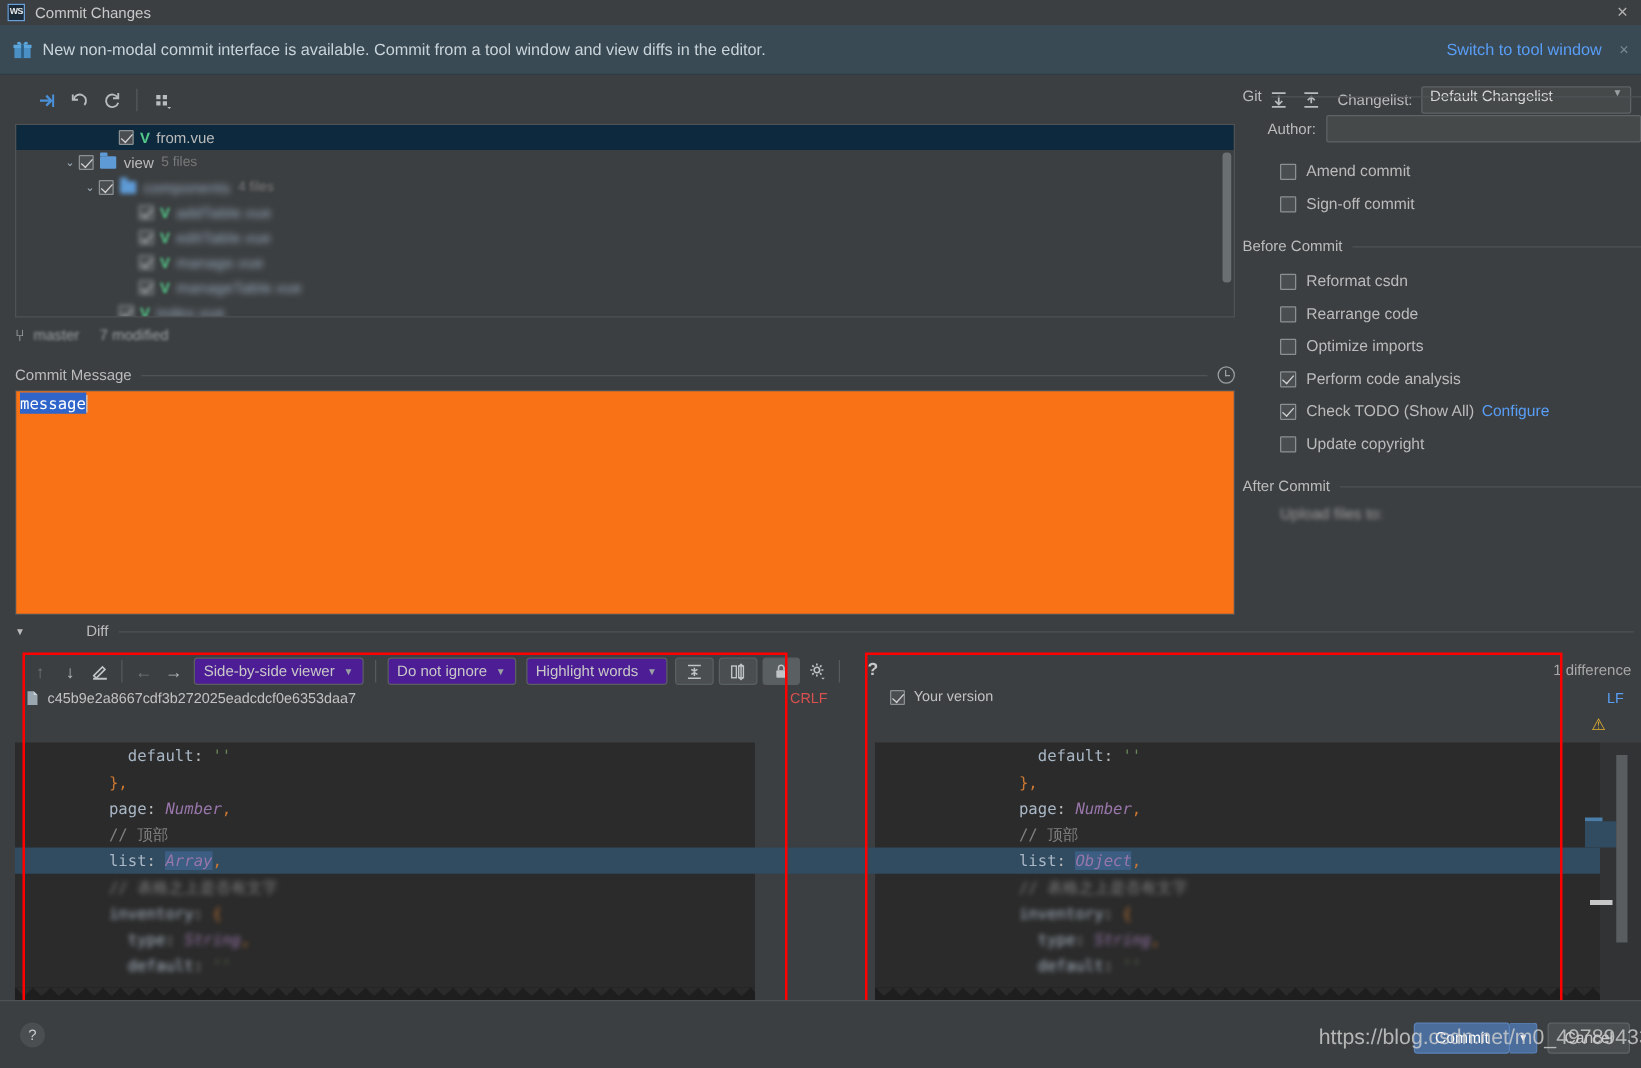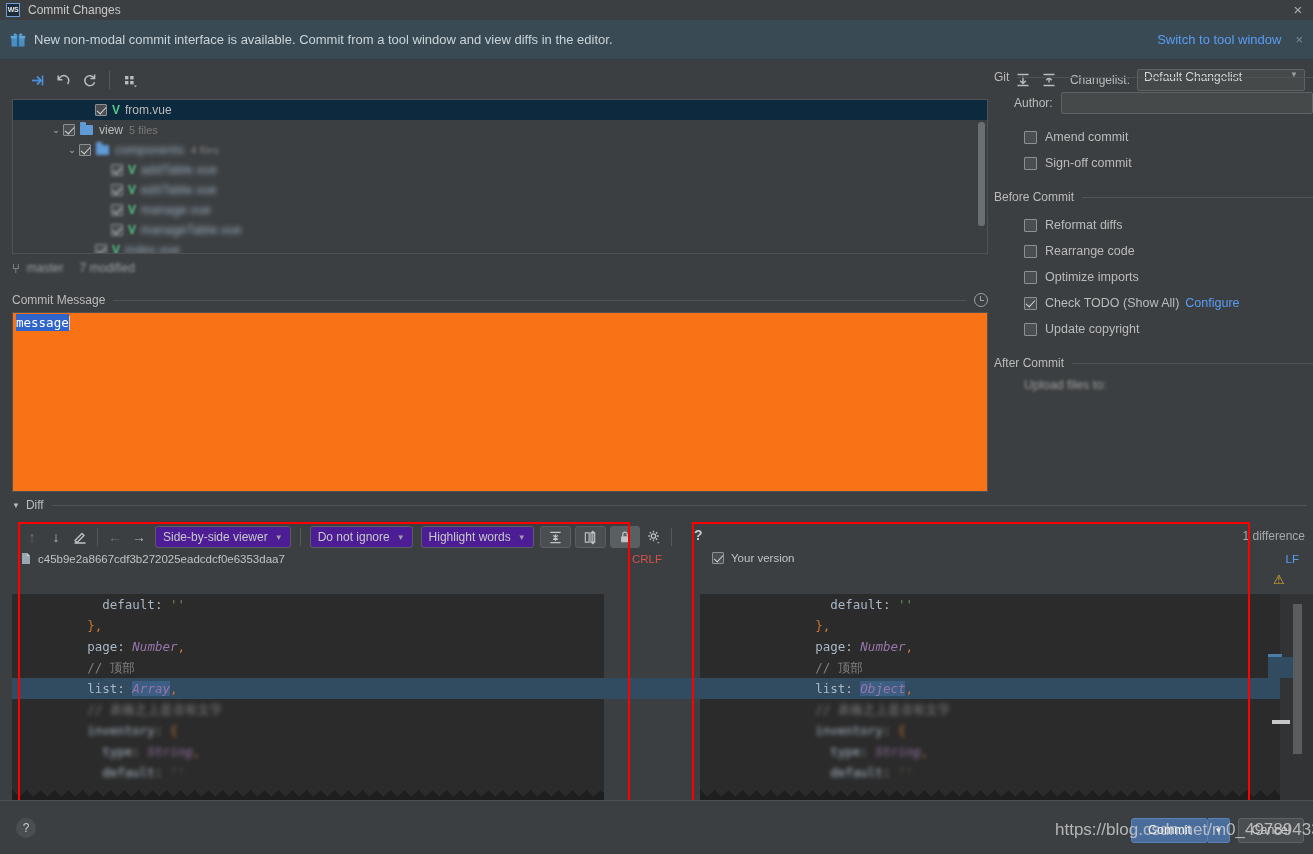"Reformat diffs" span { text: diffs -> csdn }
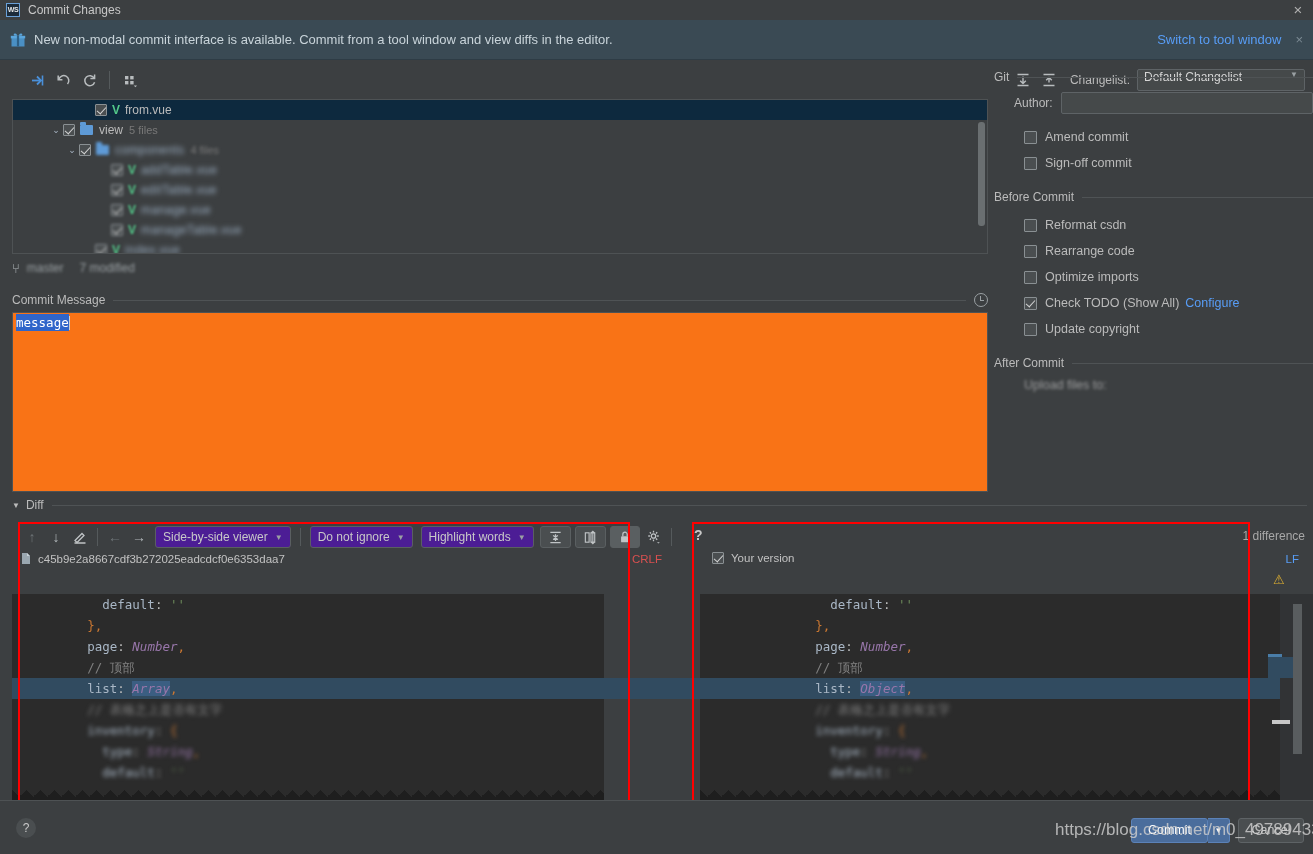"Perform code analysis" div.opt-row { html: none -> <div> <span></span> <span>Perform code analysis</span> </div> }
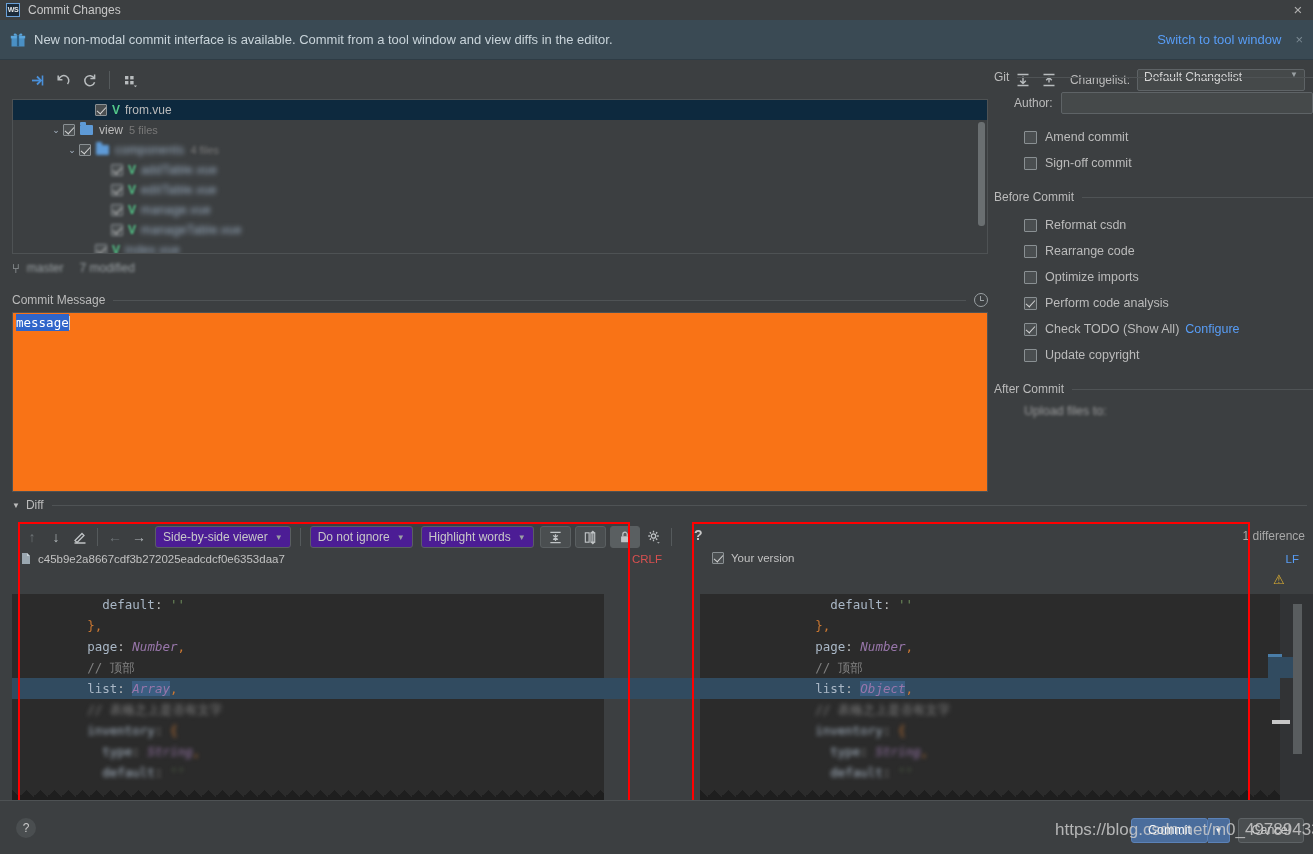"Diff" .diff-title { margin-left: none -> 43px }
